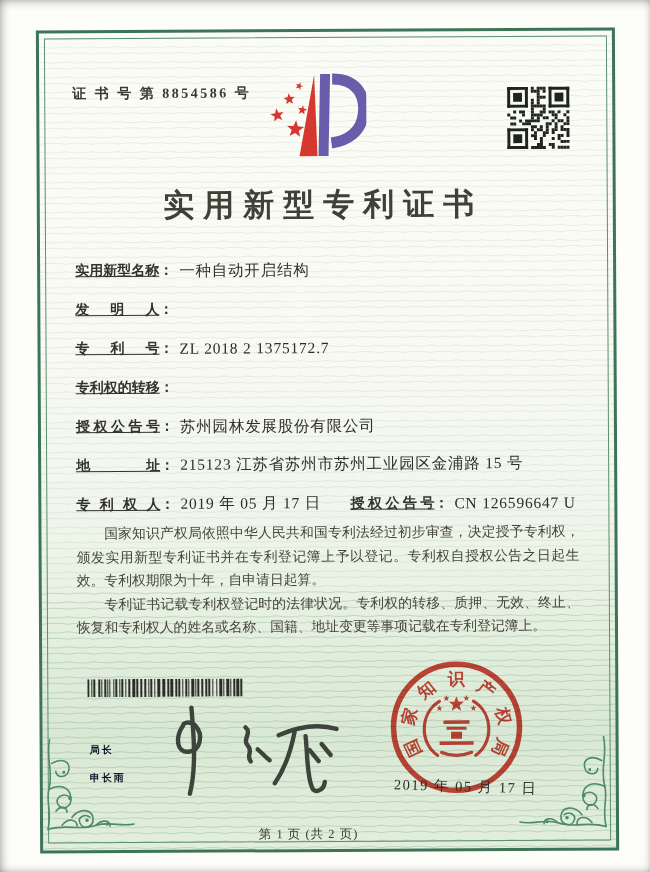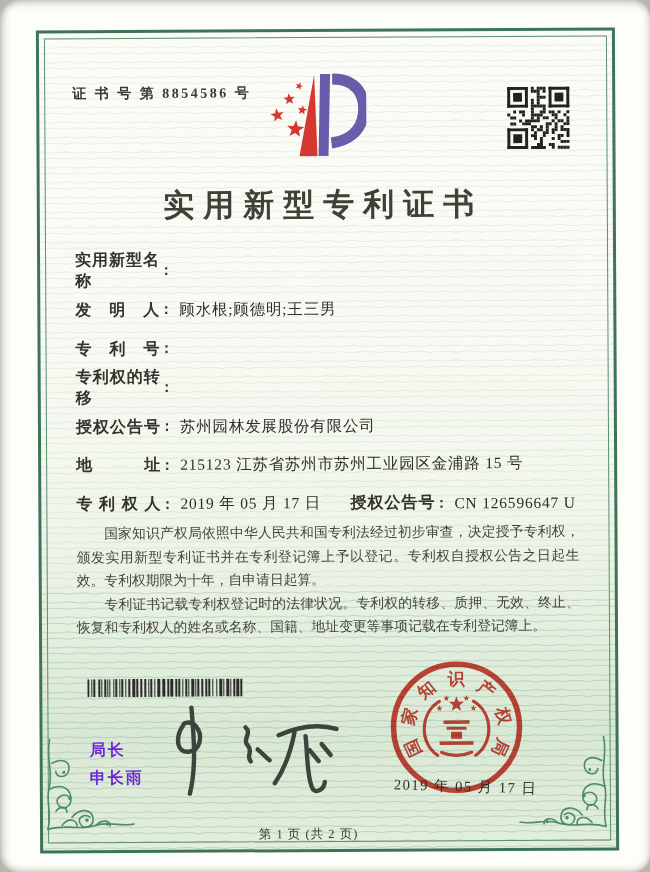"证 书 号 第 8854586" .page { border-radius: 17px -> none }
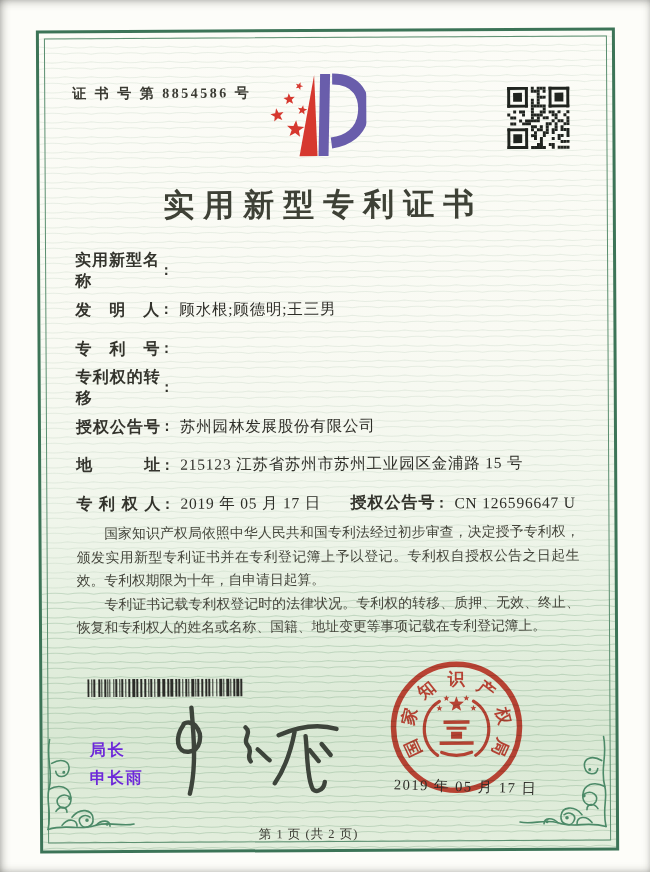"实用新型名称" .f-label { font-size: 16px -> 14px; text-decoration: none -> underline }
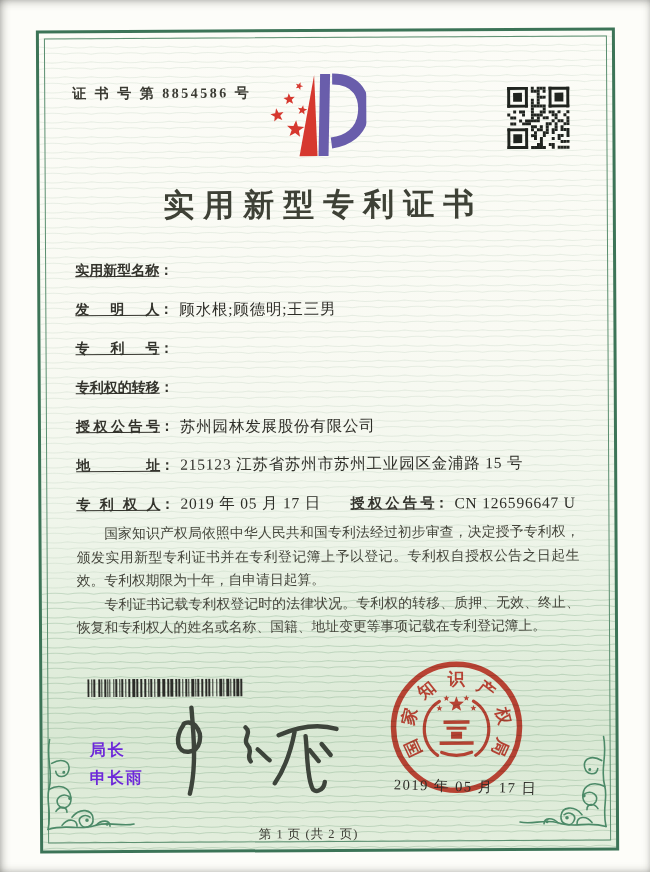"一种自动开启结构" span.f-value { html: none -> <span>一种自动开启结构</span> }
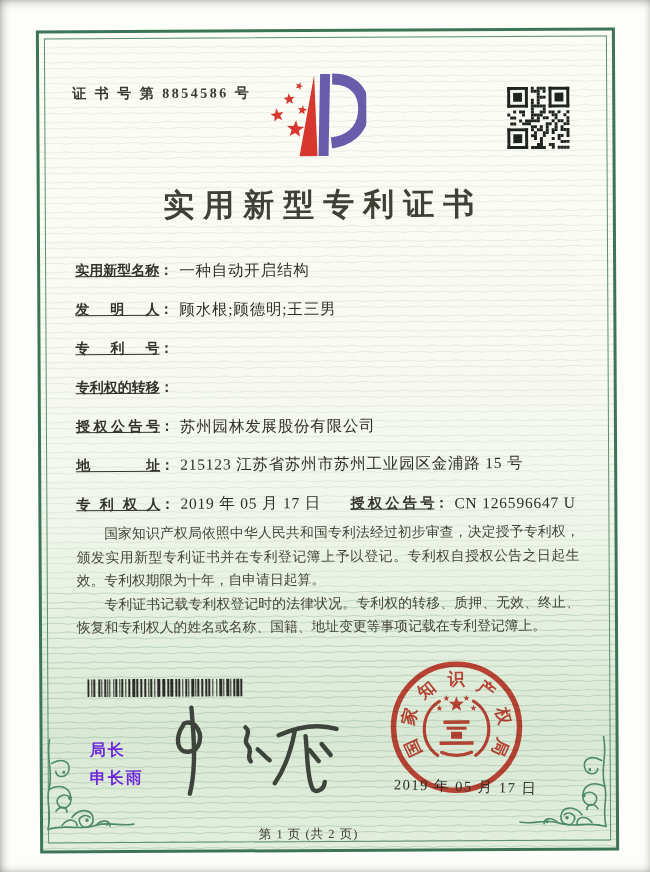"顾水根;顾德明;王三男" span.f-value { html: <span>顾水根;顾德明;王三男</span> -> none }
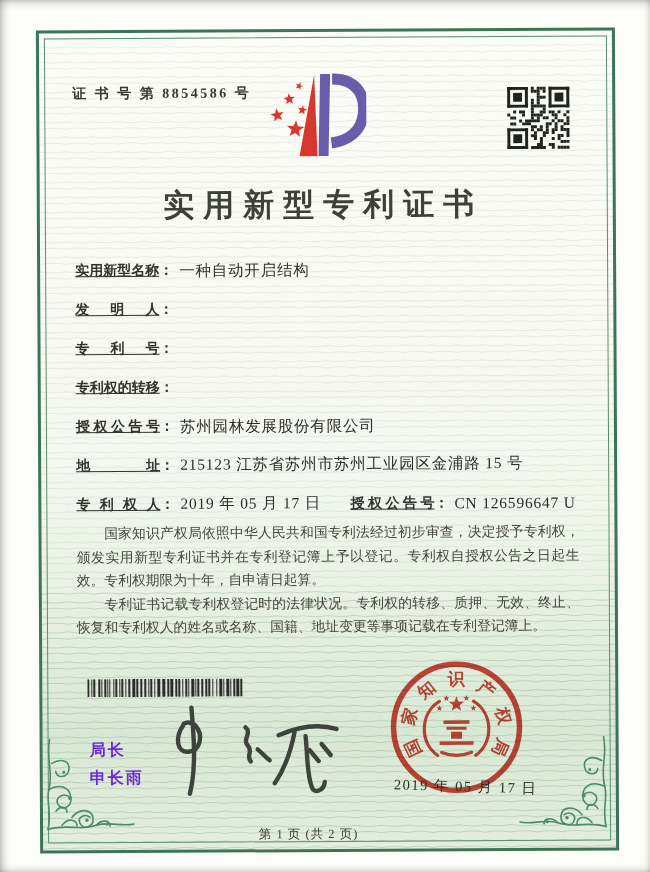"ZL 2018 2 1375172.7" span.f-value { html: none -> <span>ZL 2018 2 1375172.7</span> }
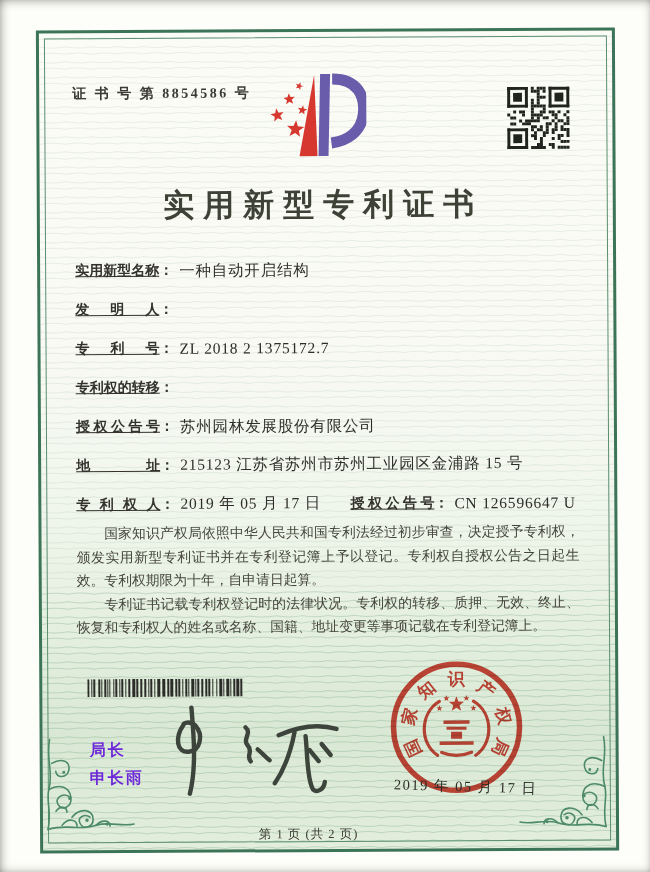"局长" .director { color: #6d28d9 -> #0f172a; font-size: 16px -> 10px }
